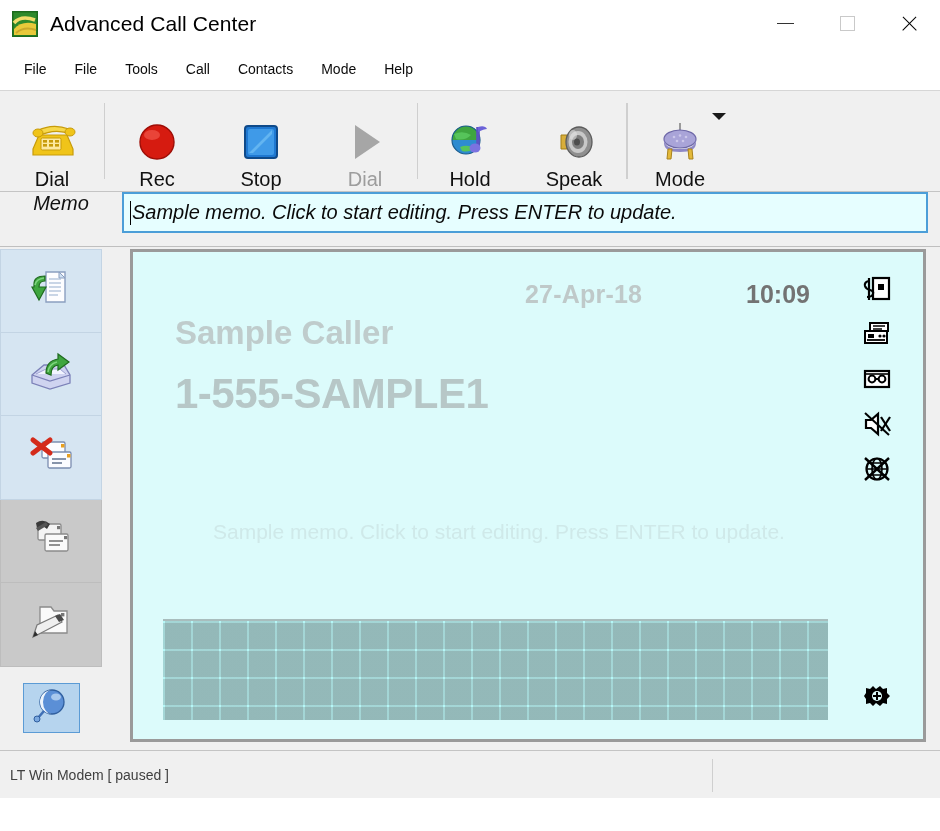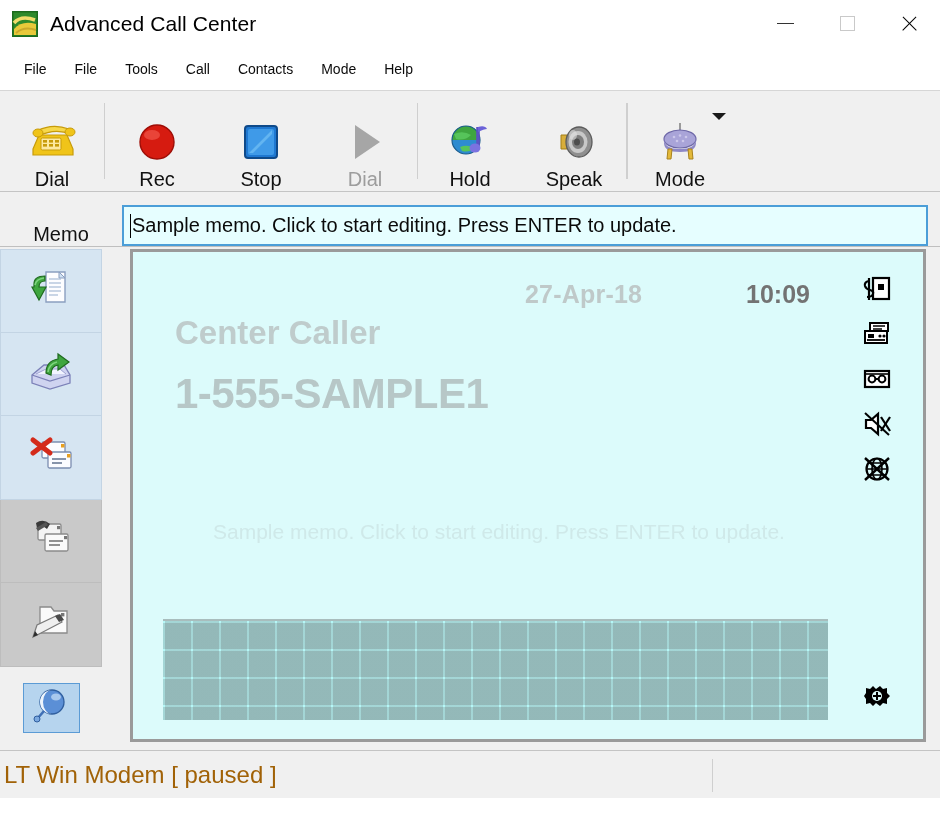"Memo" .memorow { align-items: flex-end -> flex-start; font-style: none -> italic }
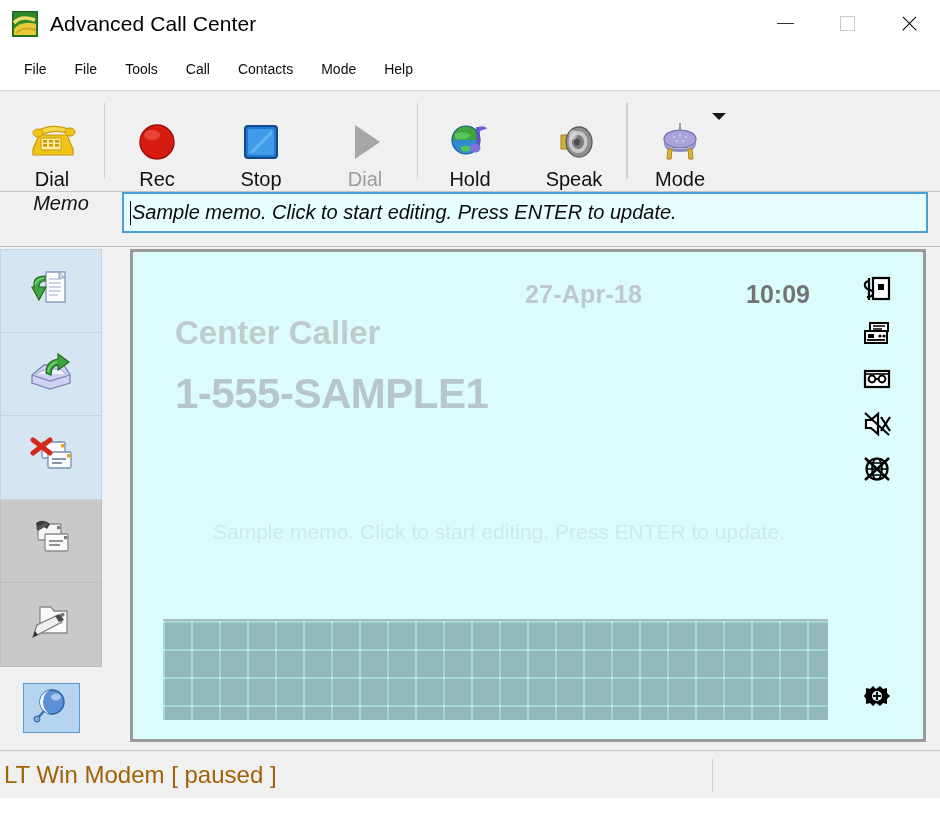"Center Caller" div.disp-name { text: Center -> Sample }
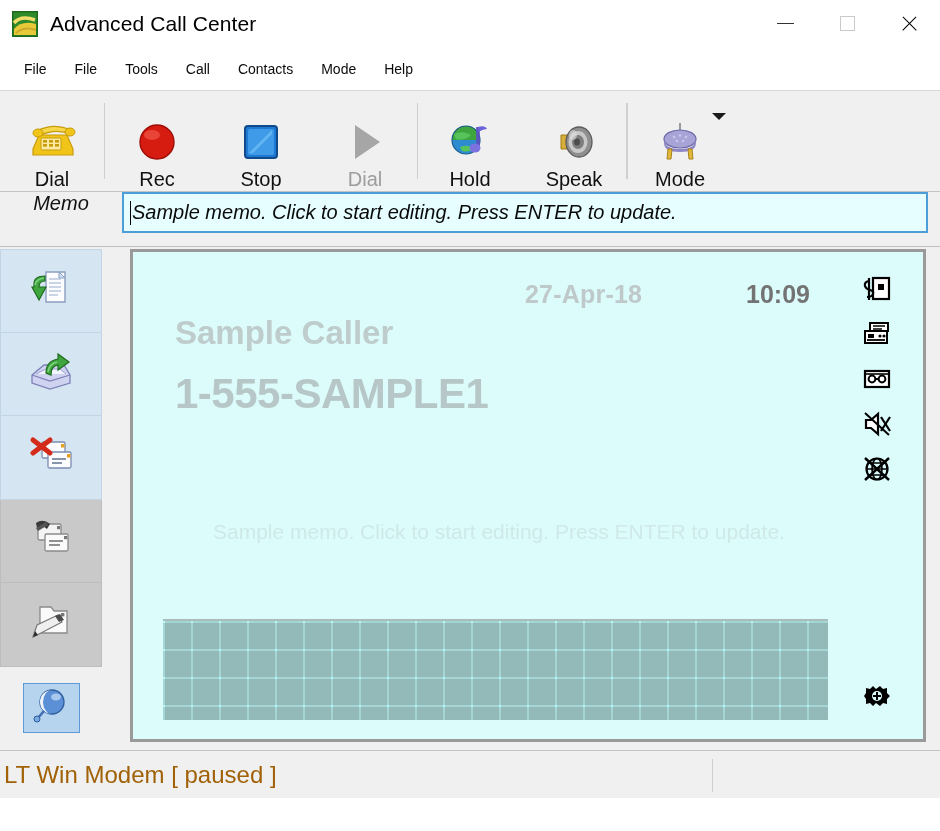"LT Win Modem [ paused" .status-text { color: #a16207 -> #404040; font-size: 24px -> 14px; padding-left: 4px -> 10px }
